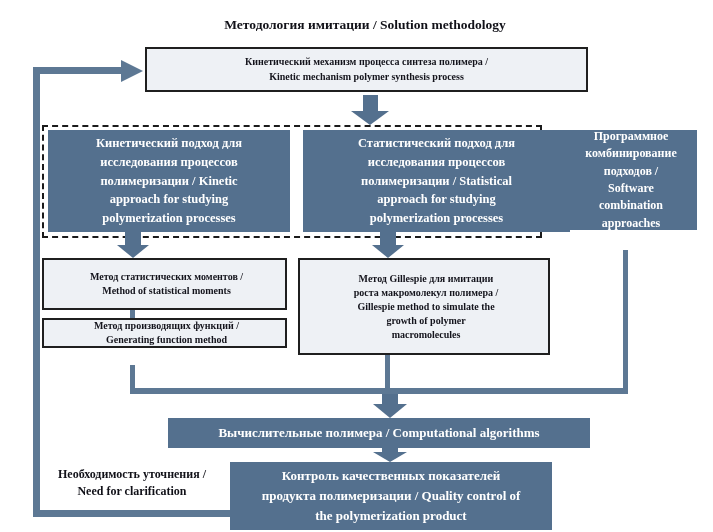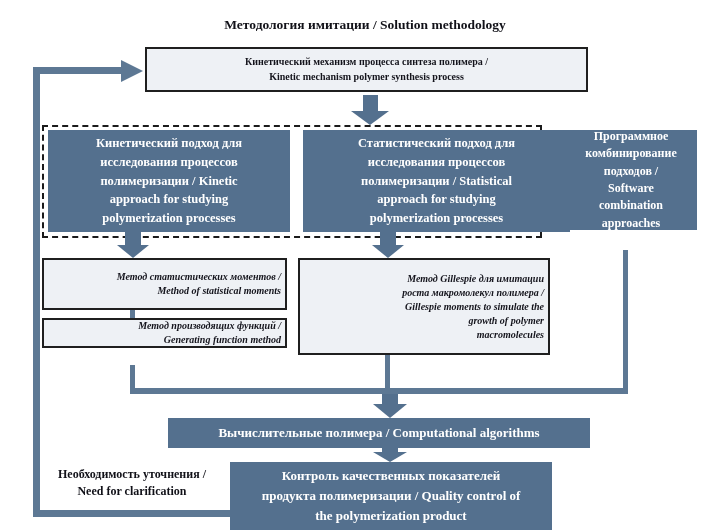"Метод статистических моментов /" .leftalign { font-style: italic -> none; text-align: right -> center }
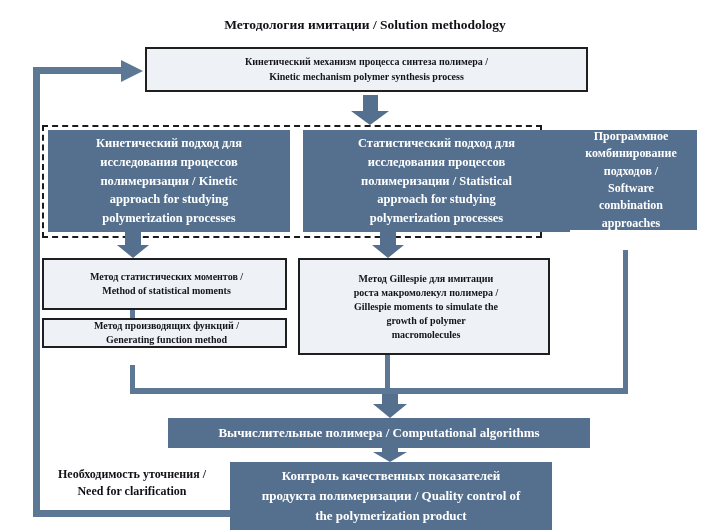"Метод Gillespie для имитации" div.abs { text: moments -> method }
